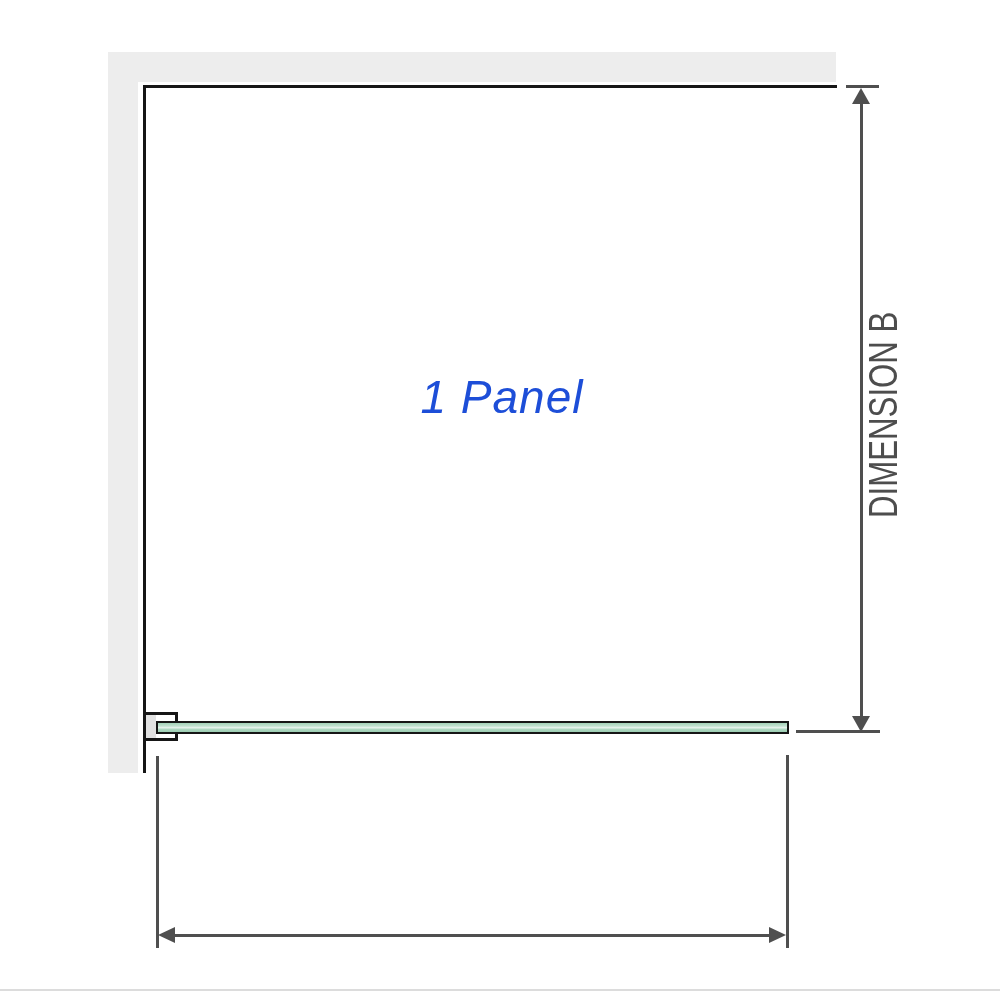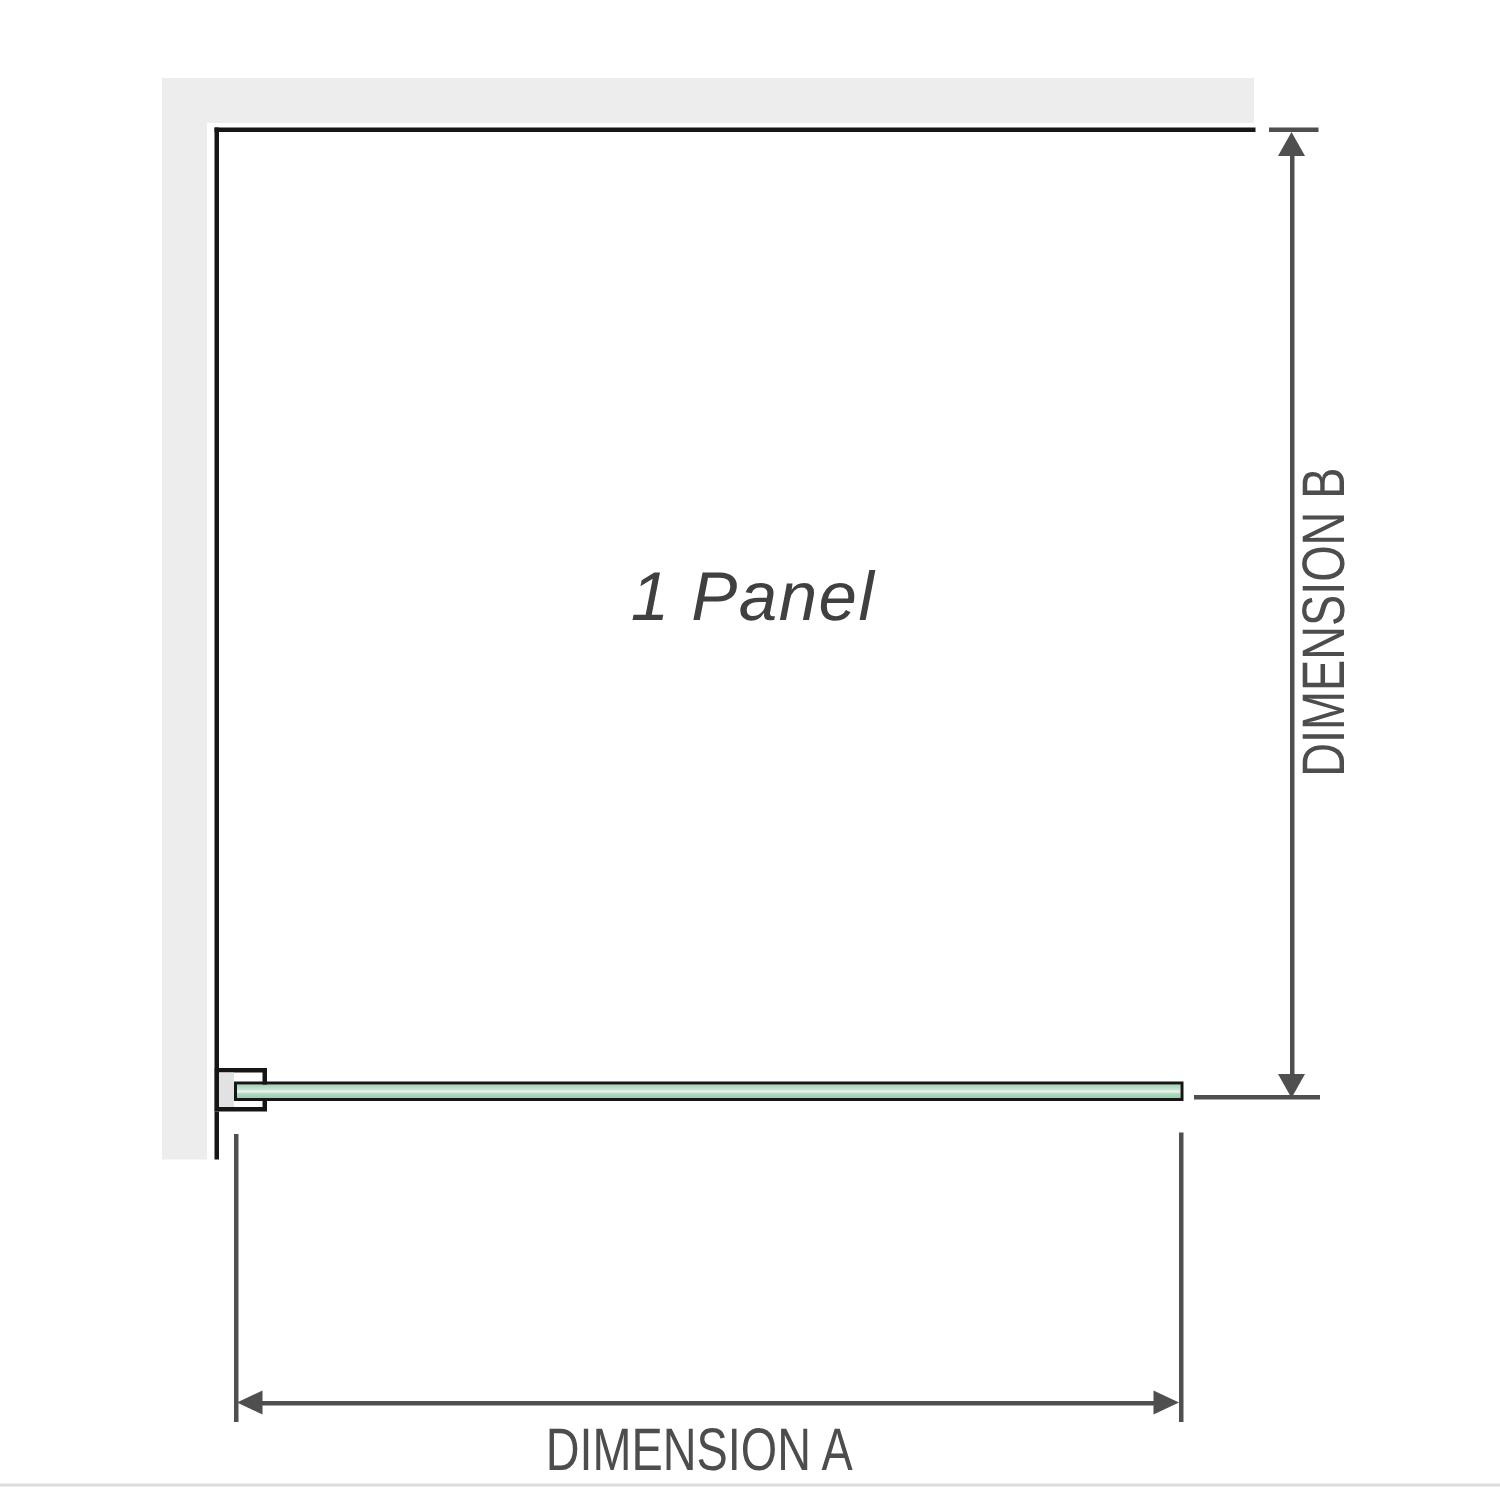"1 Panel" .panel-label { color: #404040 -> #1d4ed8 }
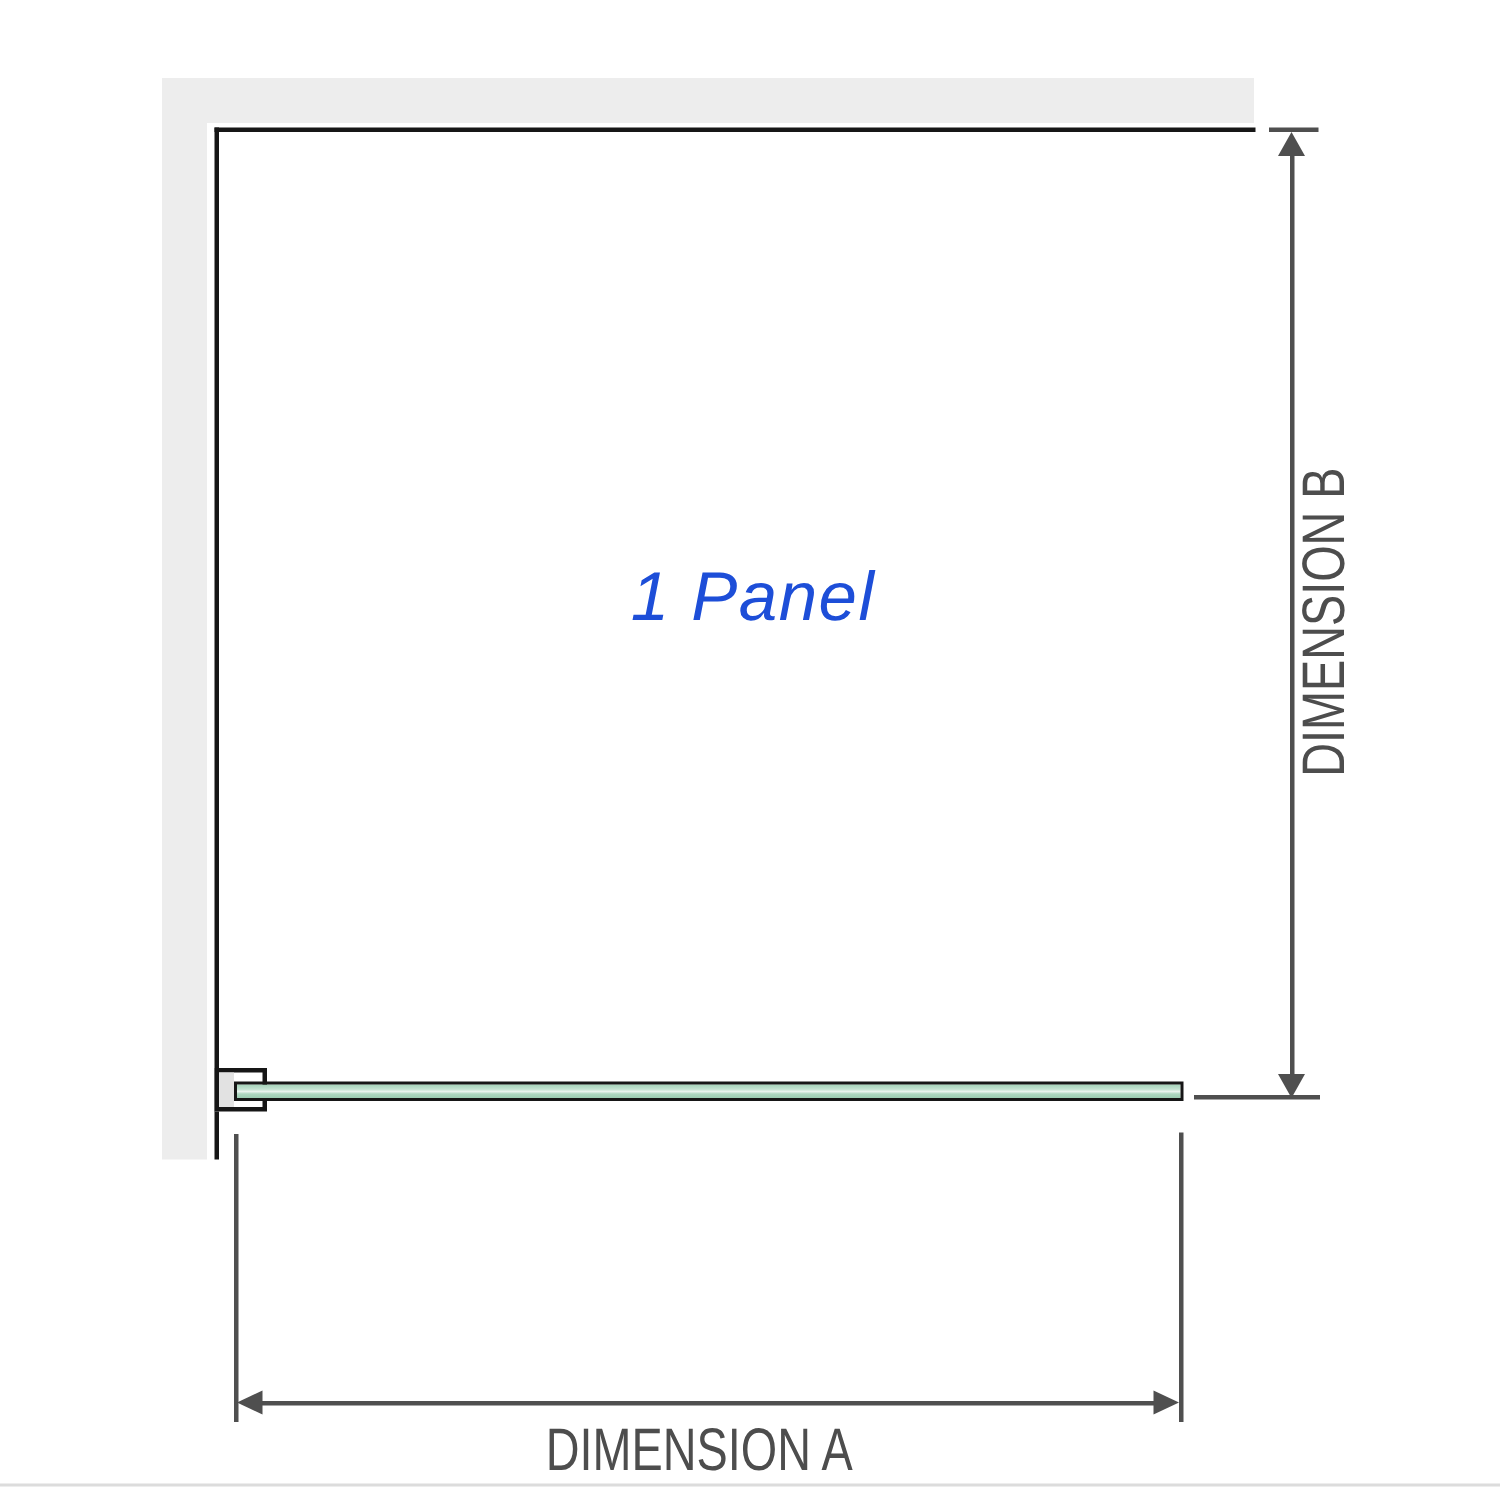"DIMENSION A" div.abs { html: <div> <span>DIMENSION A</span> </div> -> none }
